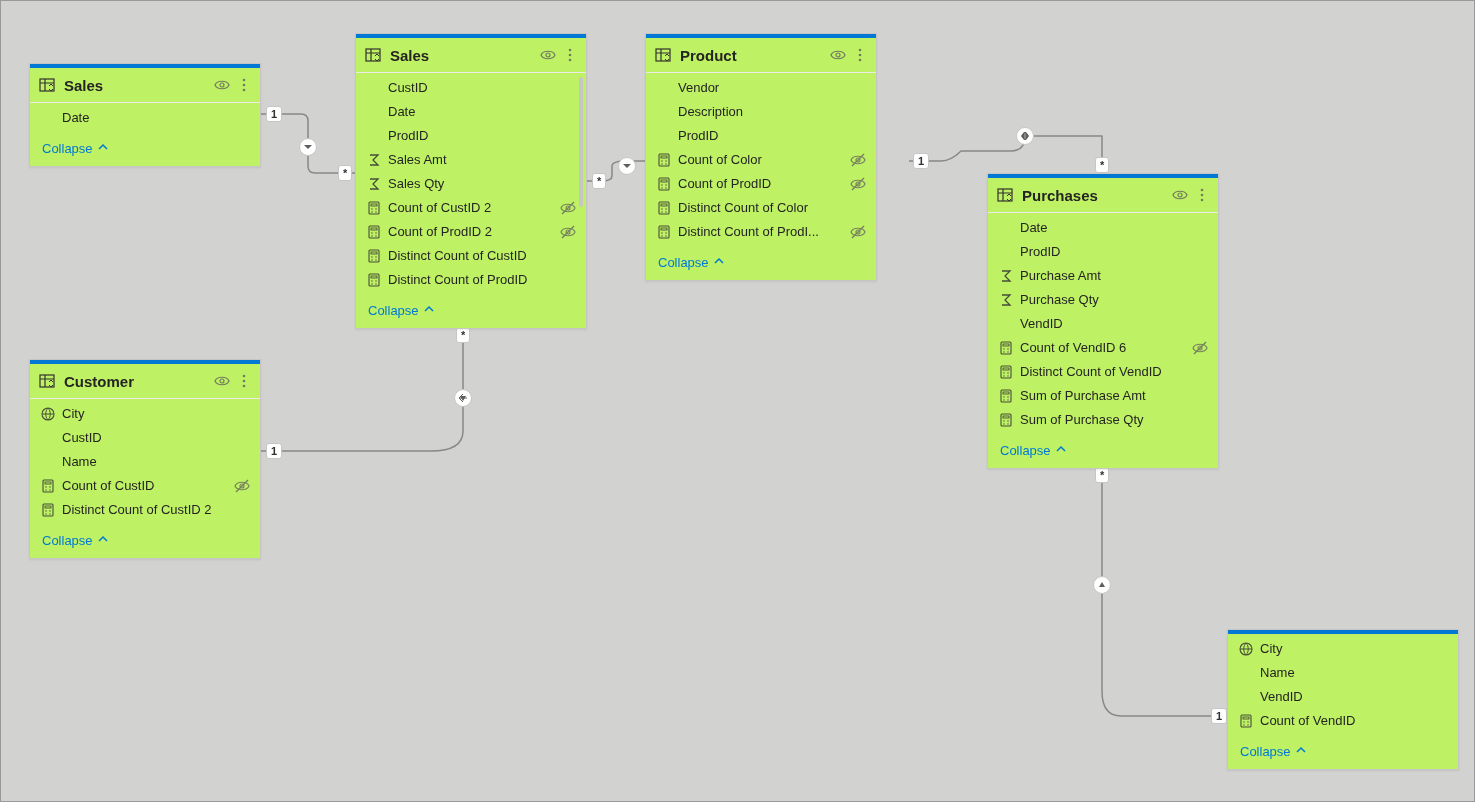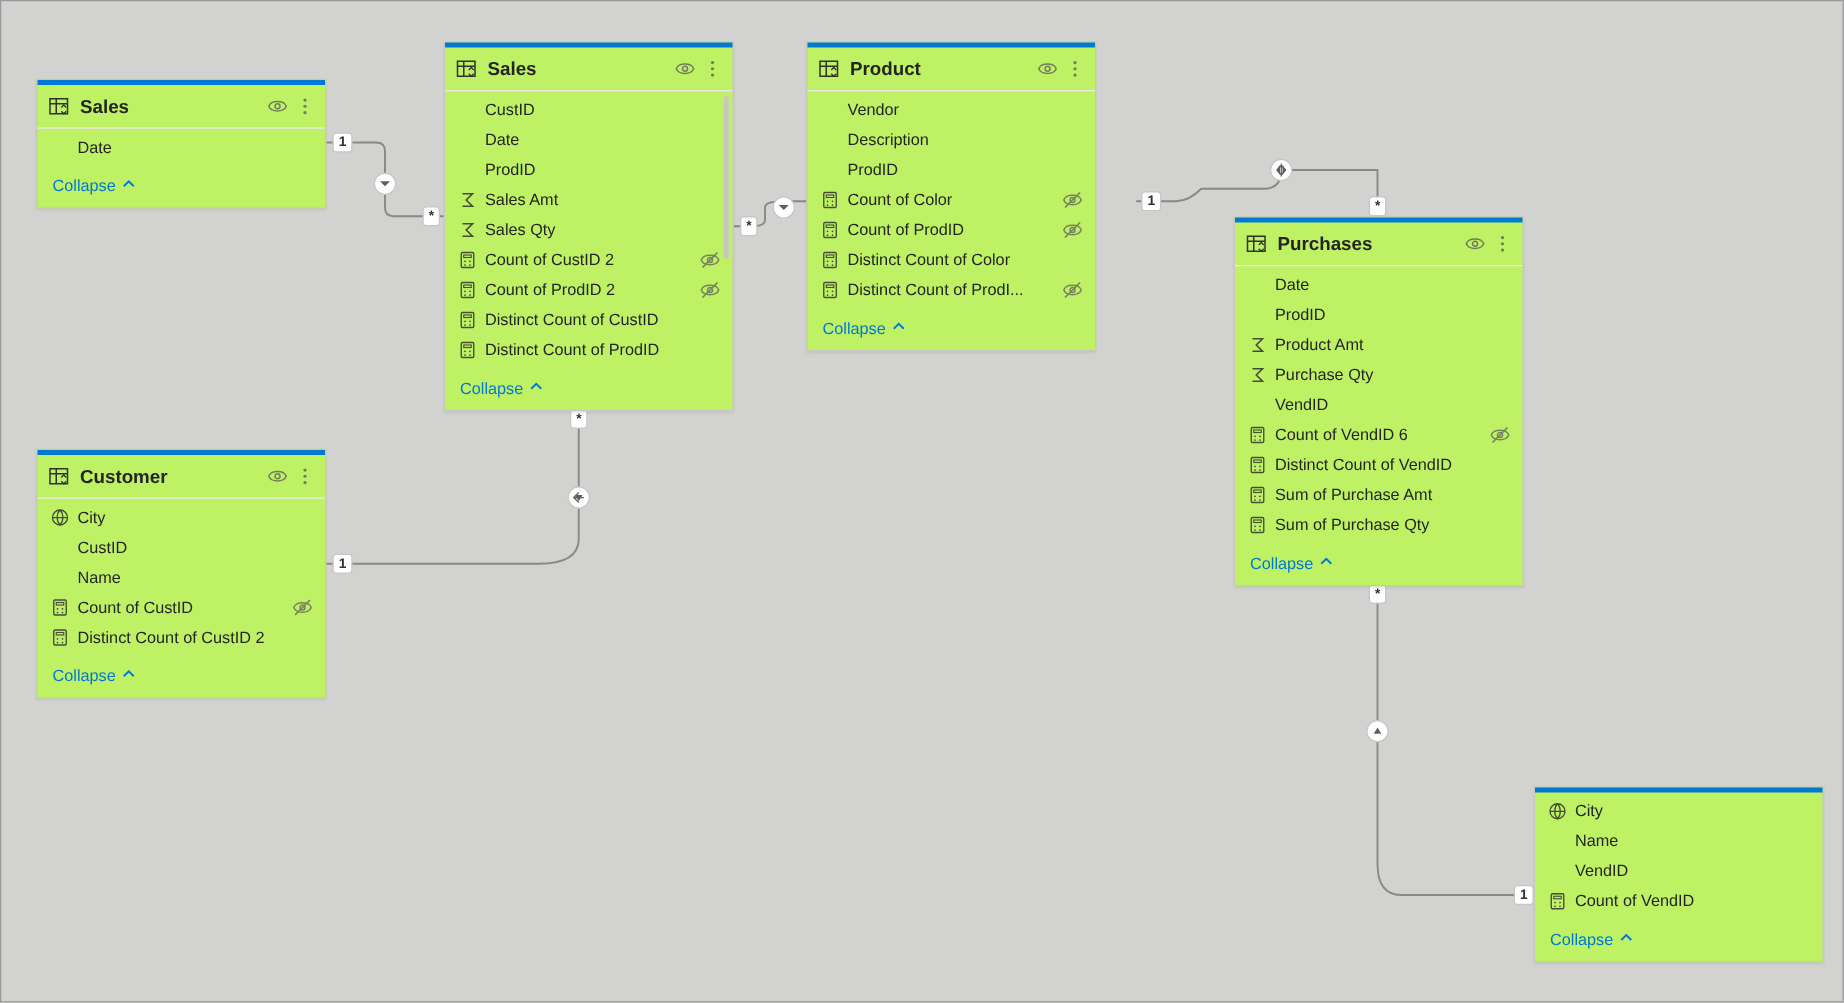"Product Amt" span.label { text: Product -> Purchase }
